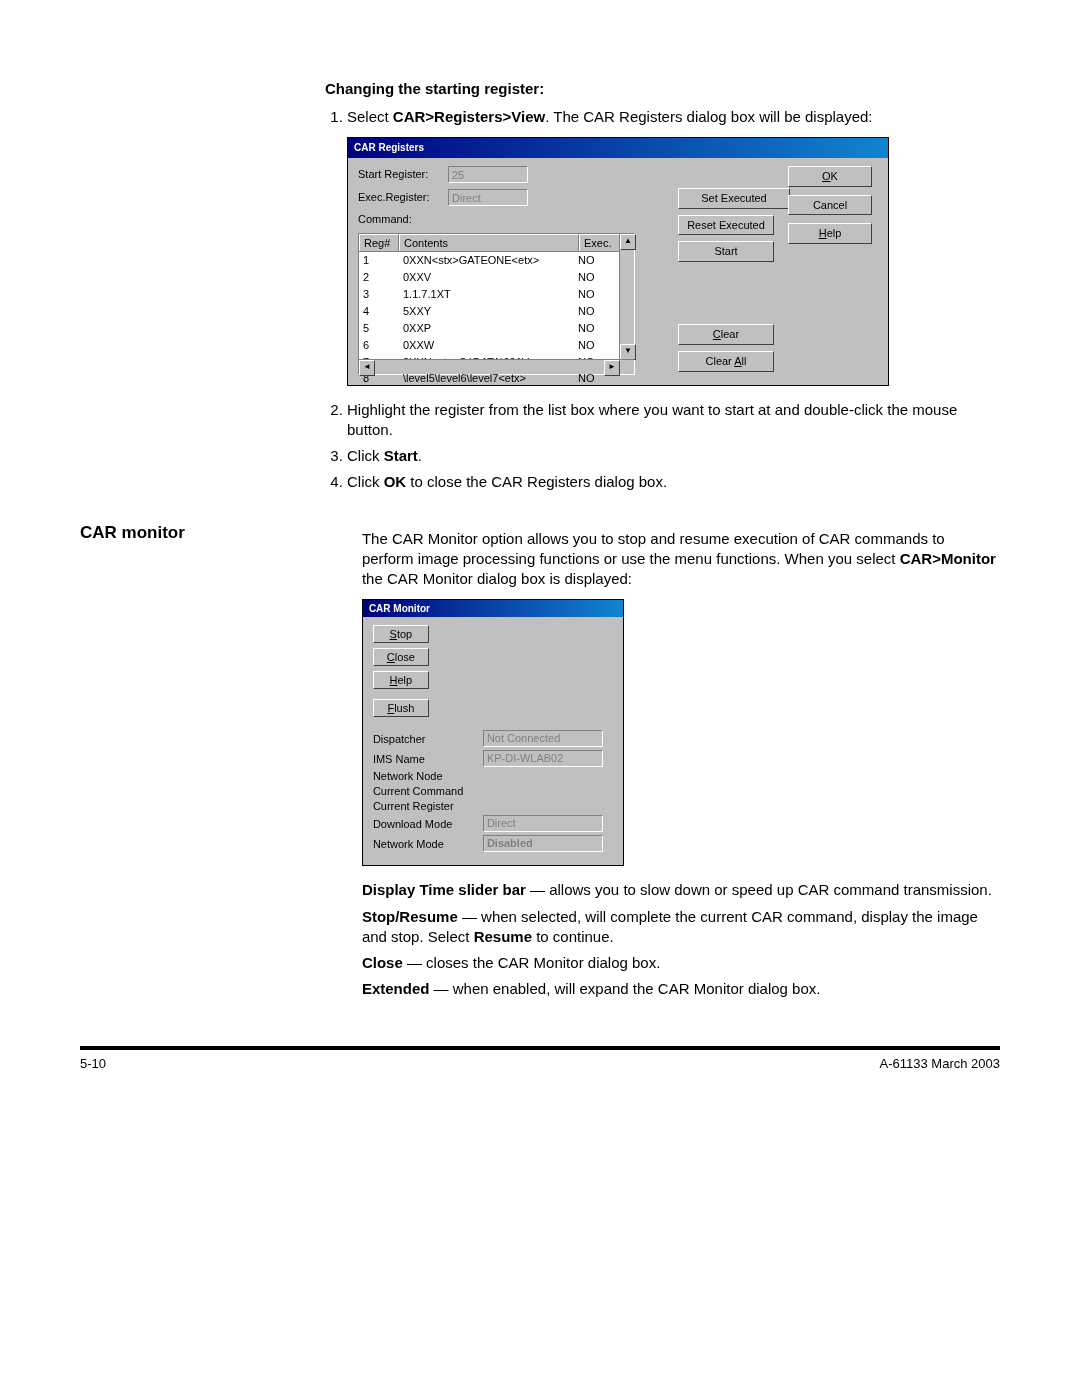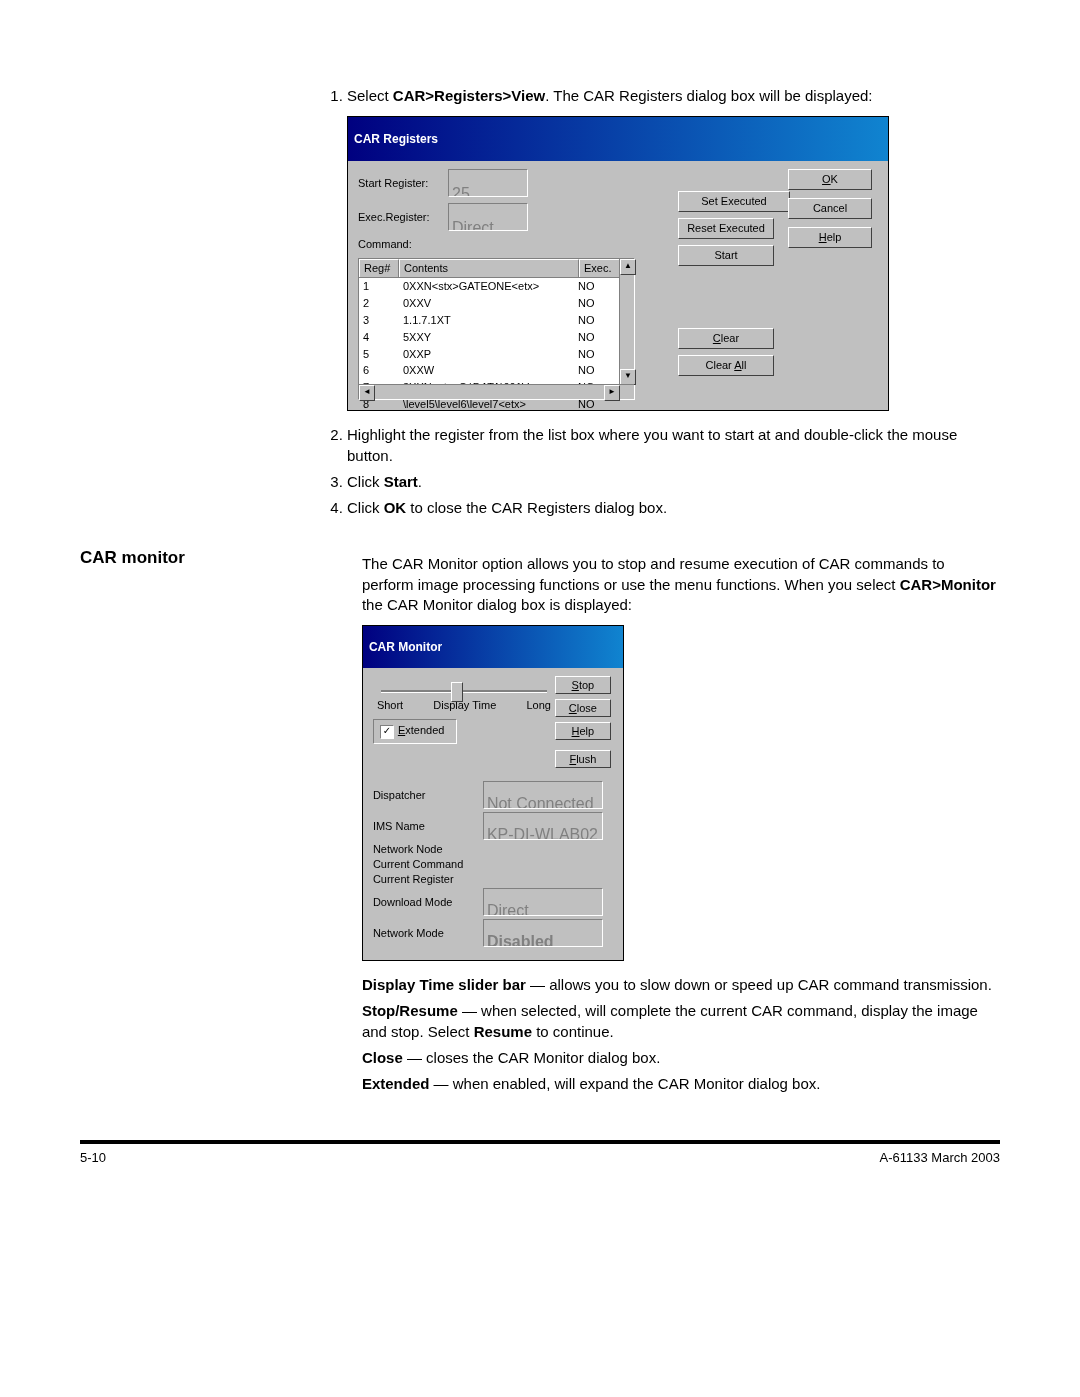"Changing the starting register:" div.section-heading { html: none -> <div>Changing the starting register:</div> }
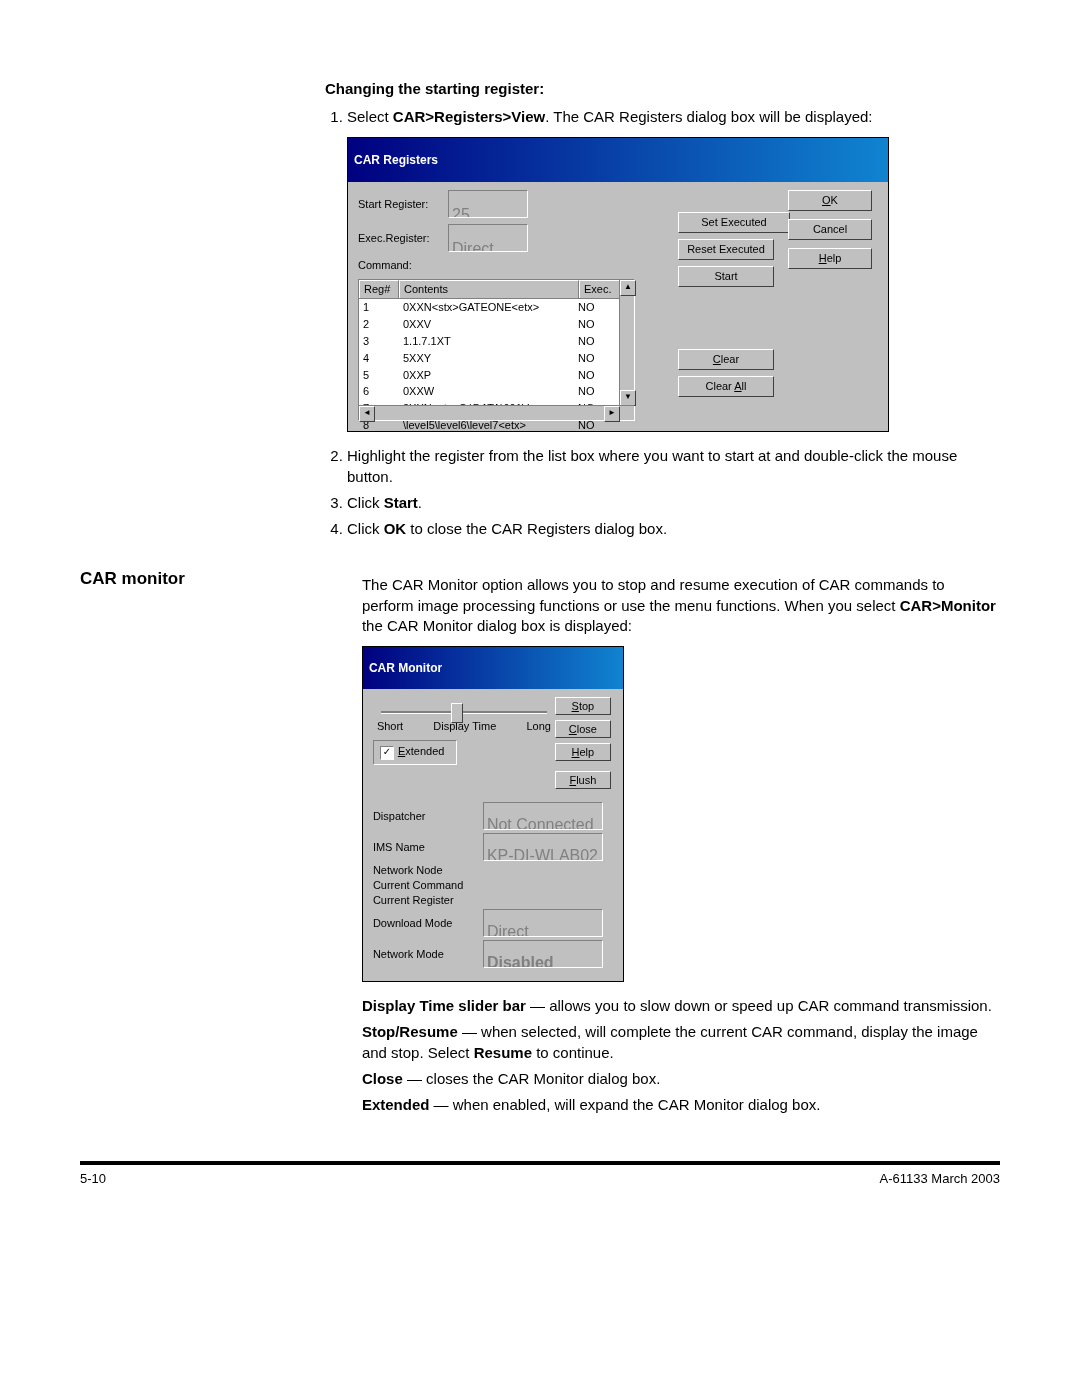"CAR Registers" .titlebar { font-size: 12px -> 10px; padding: 14px 6px -> 3px 6px }
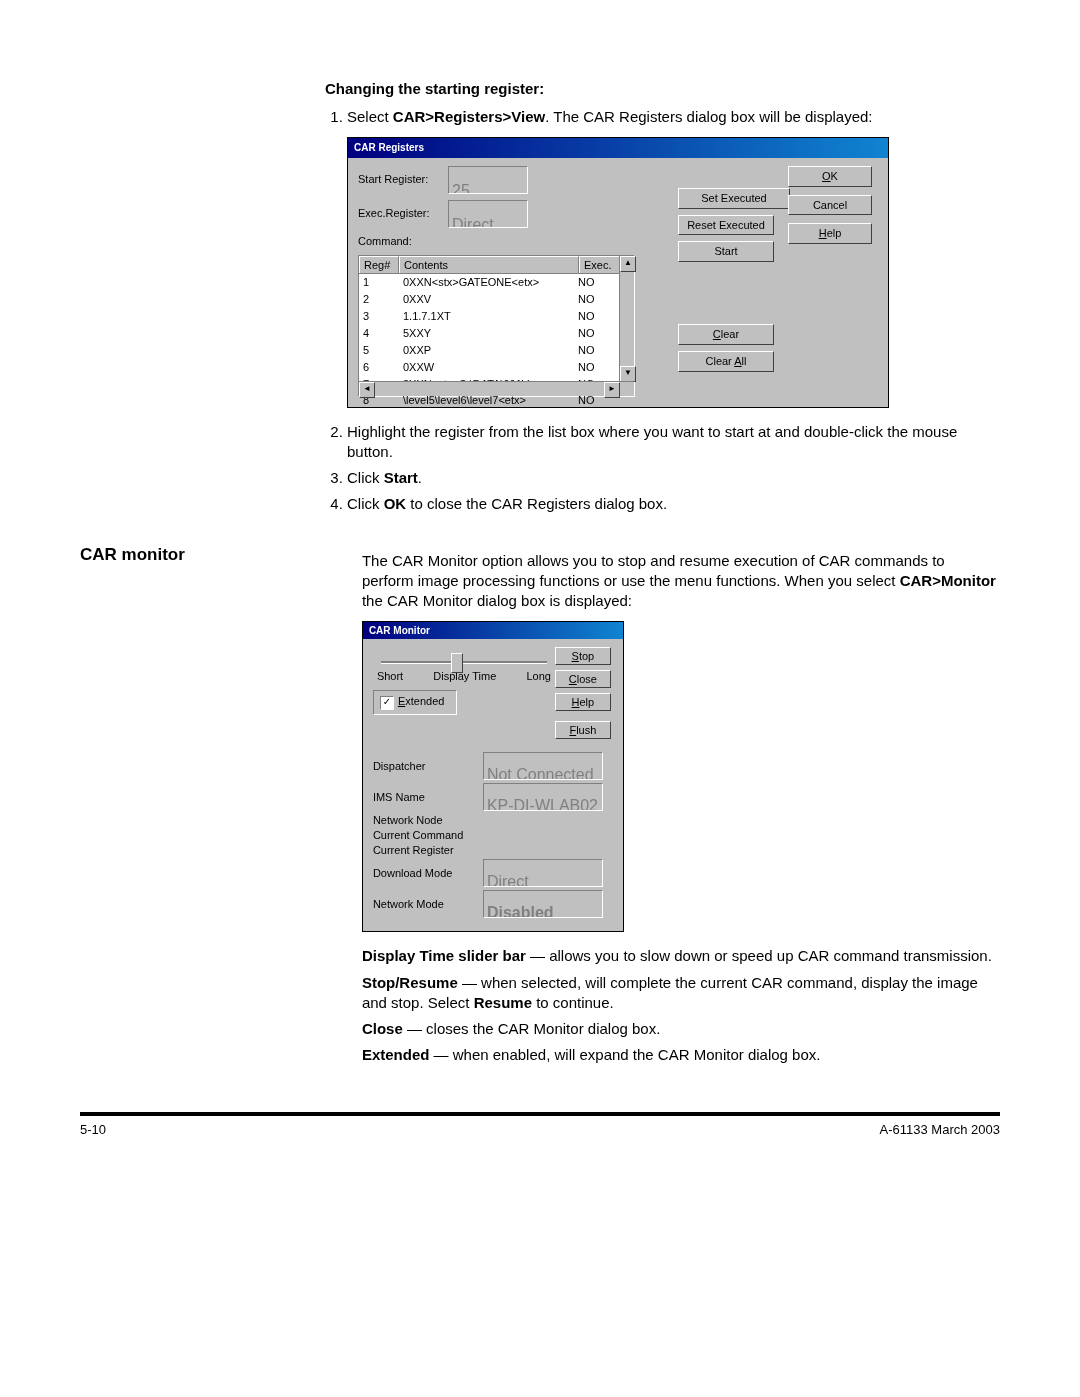"25" .win-field { font-size: 16px -> 11px; padding: 13px 3px -> 1px 3px }
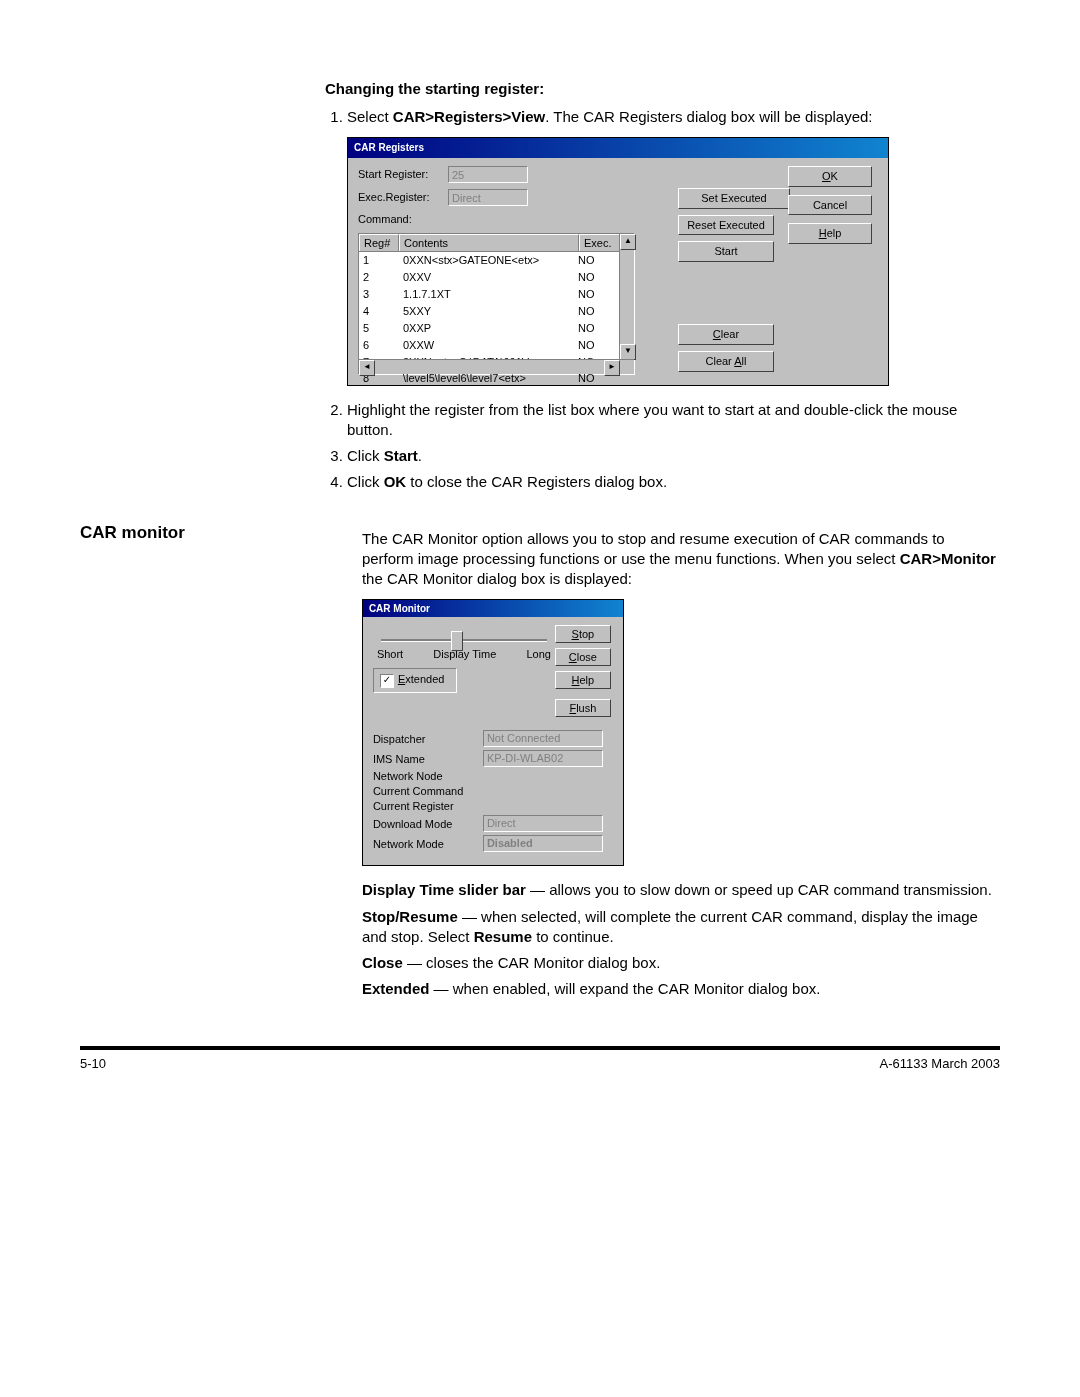"Short" div { html: <div> <div> <div></div> </div> <div> <span>Short</span> <span>Display Time</span> <span>Long</span> </div> <div> <span>✓</span><span><span>E</span>xtended</span> </div> </div> -> none }
